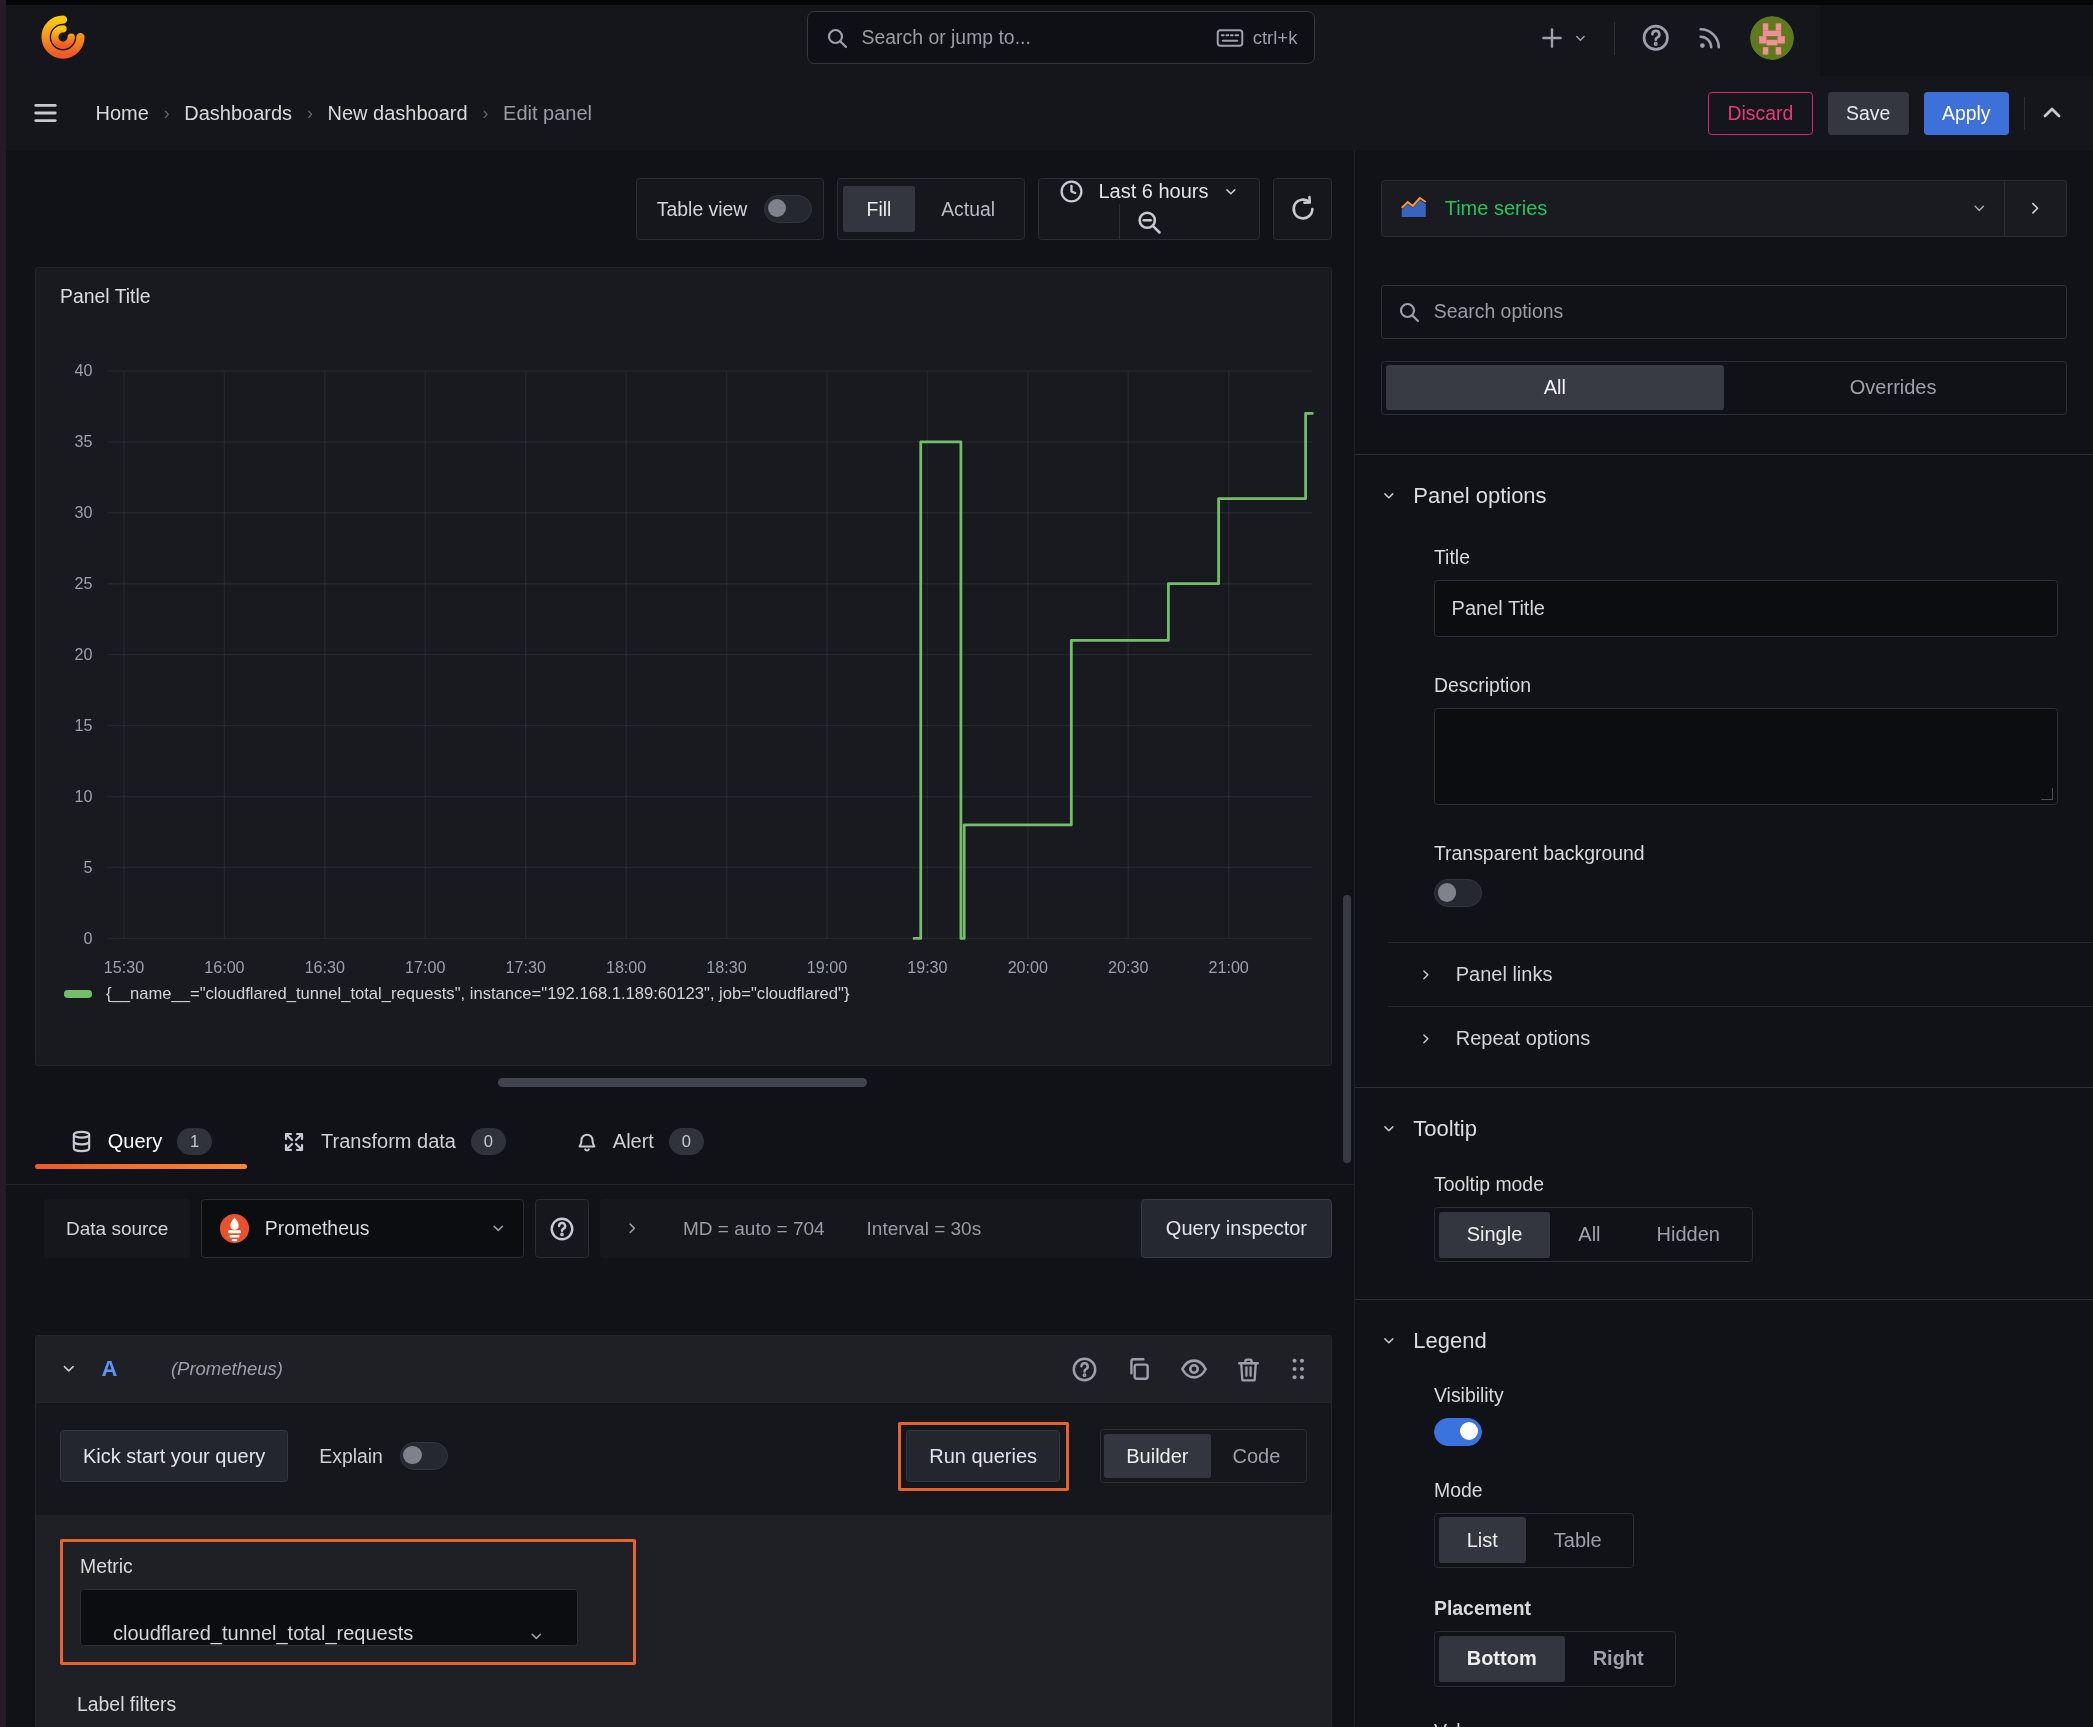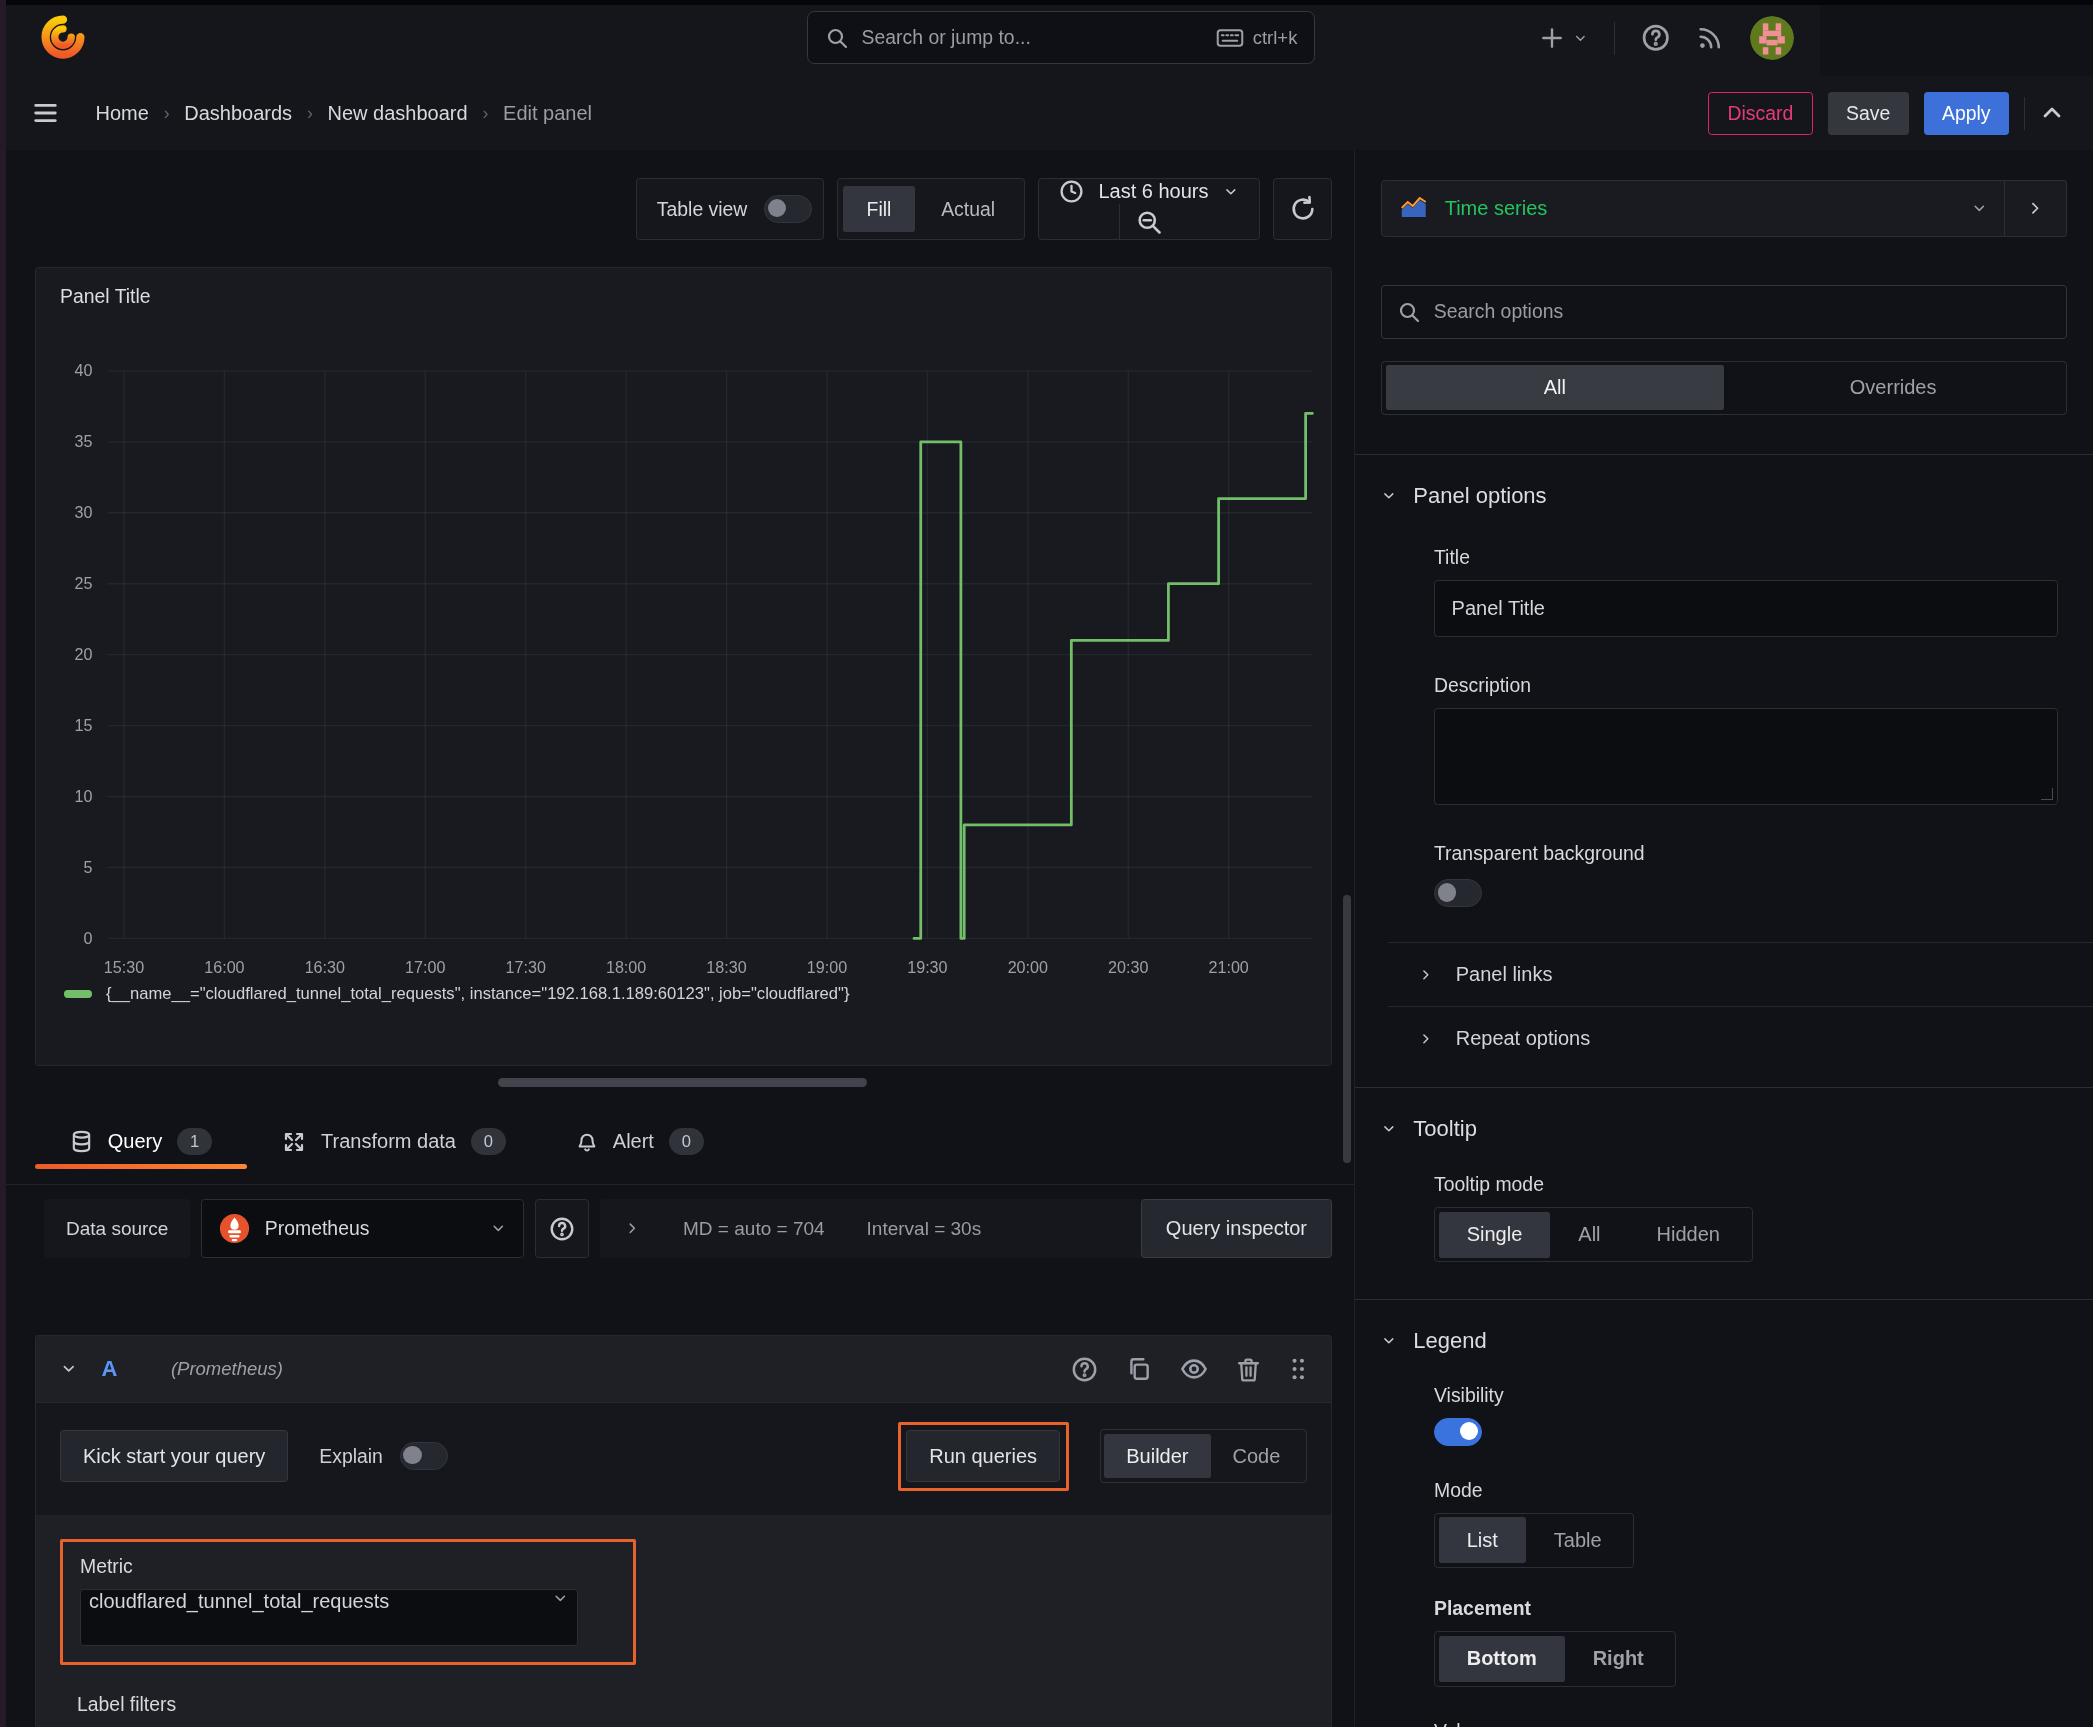"cloudflared_tunnel_total_requests" .dropdown { align-items: flex-start -> flex-end; padding: 0 8px -> 0 32px }
